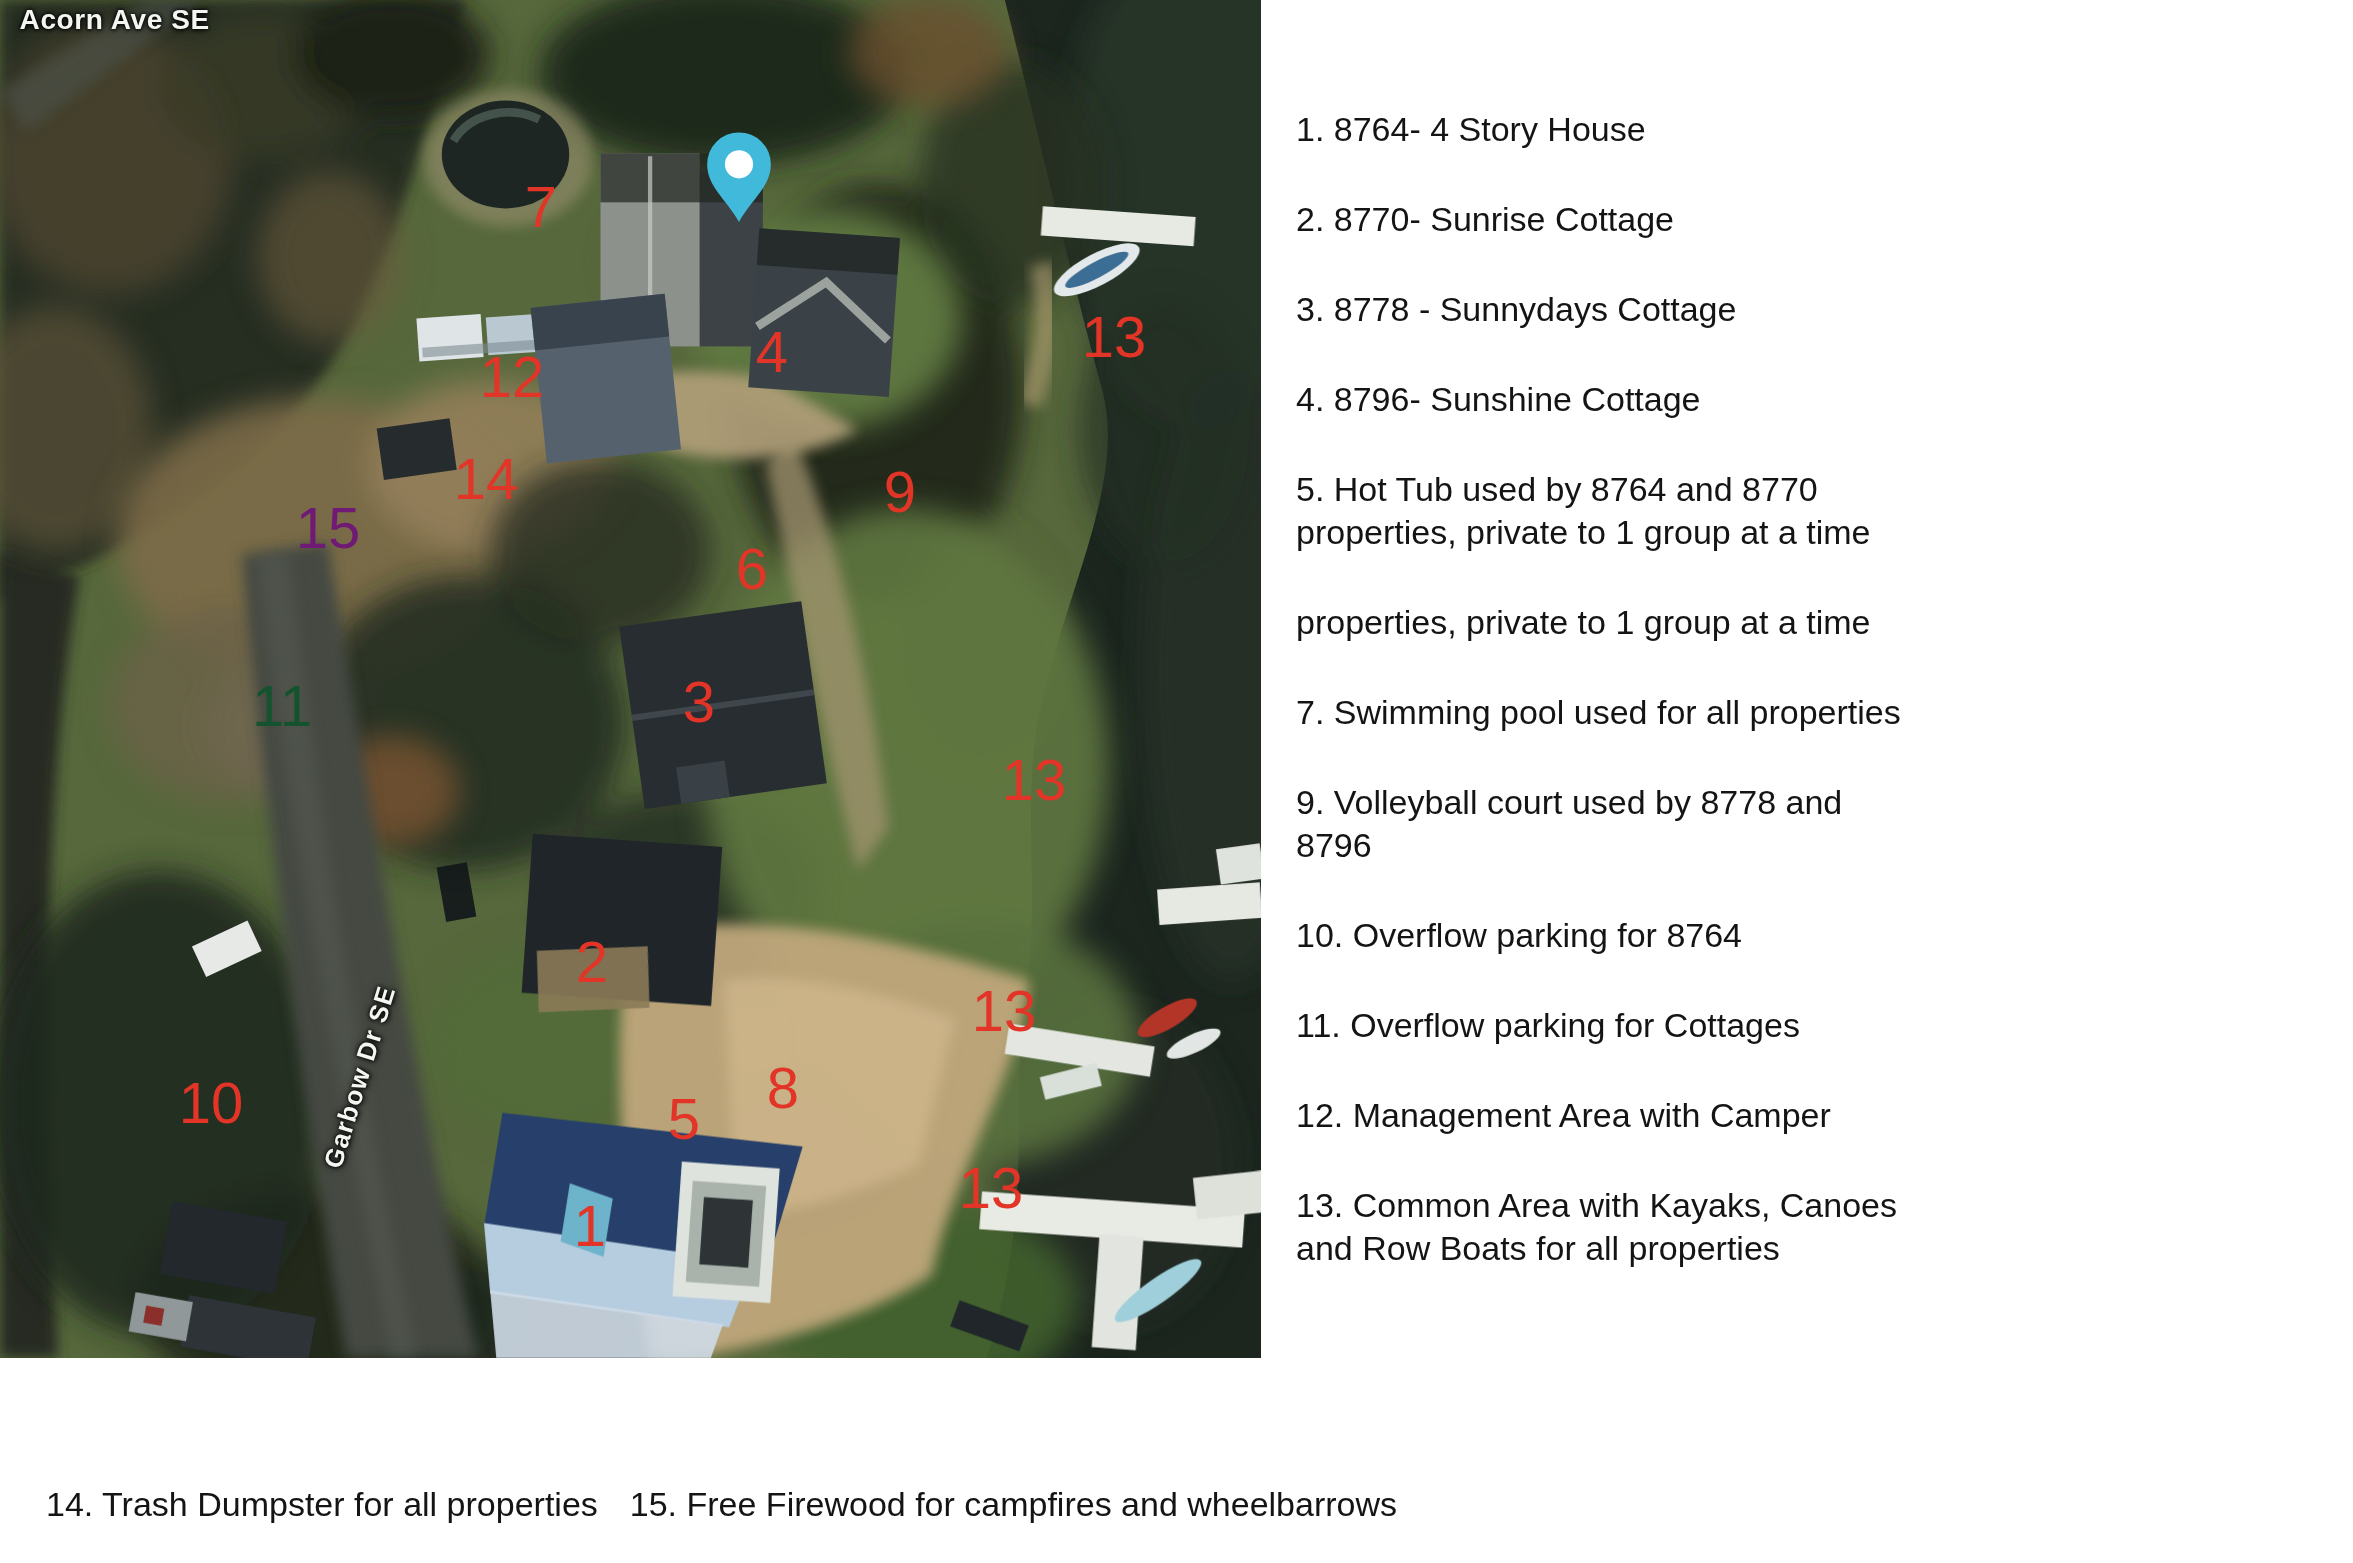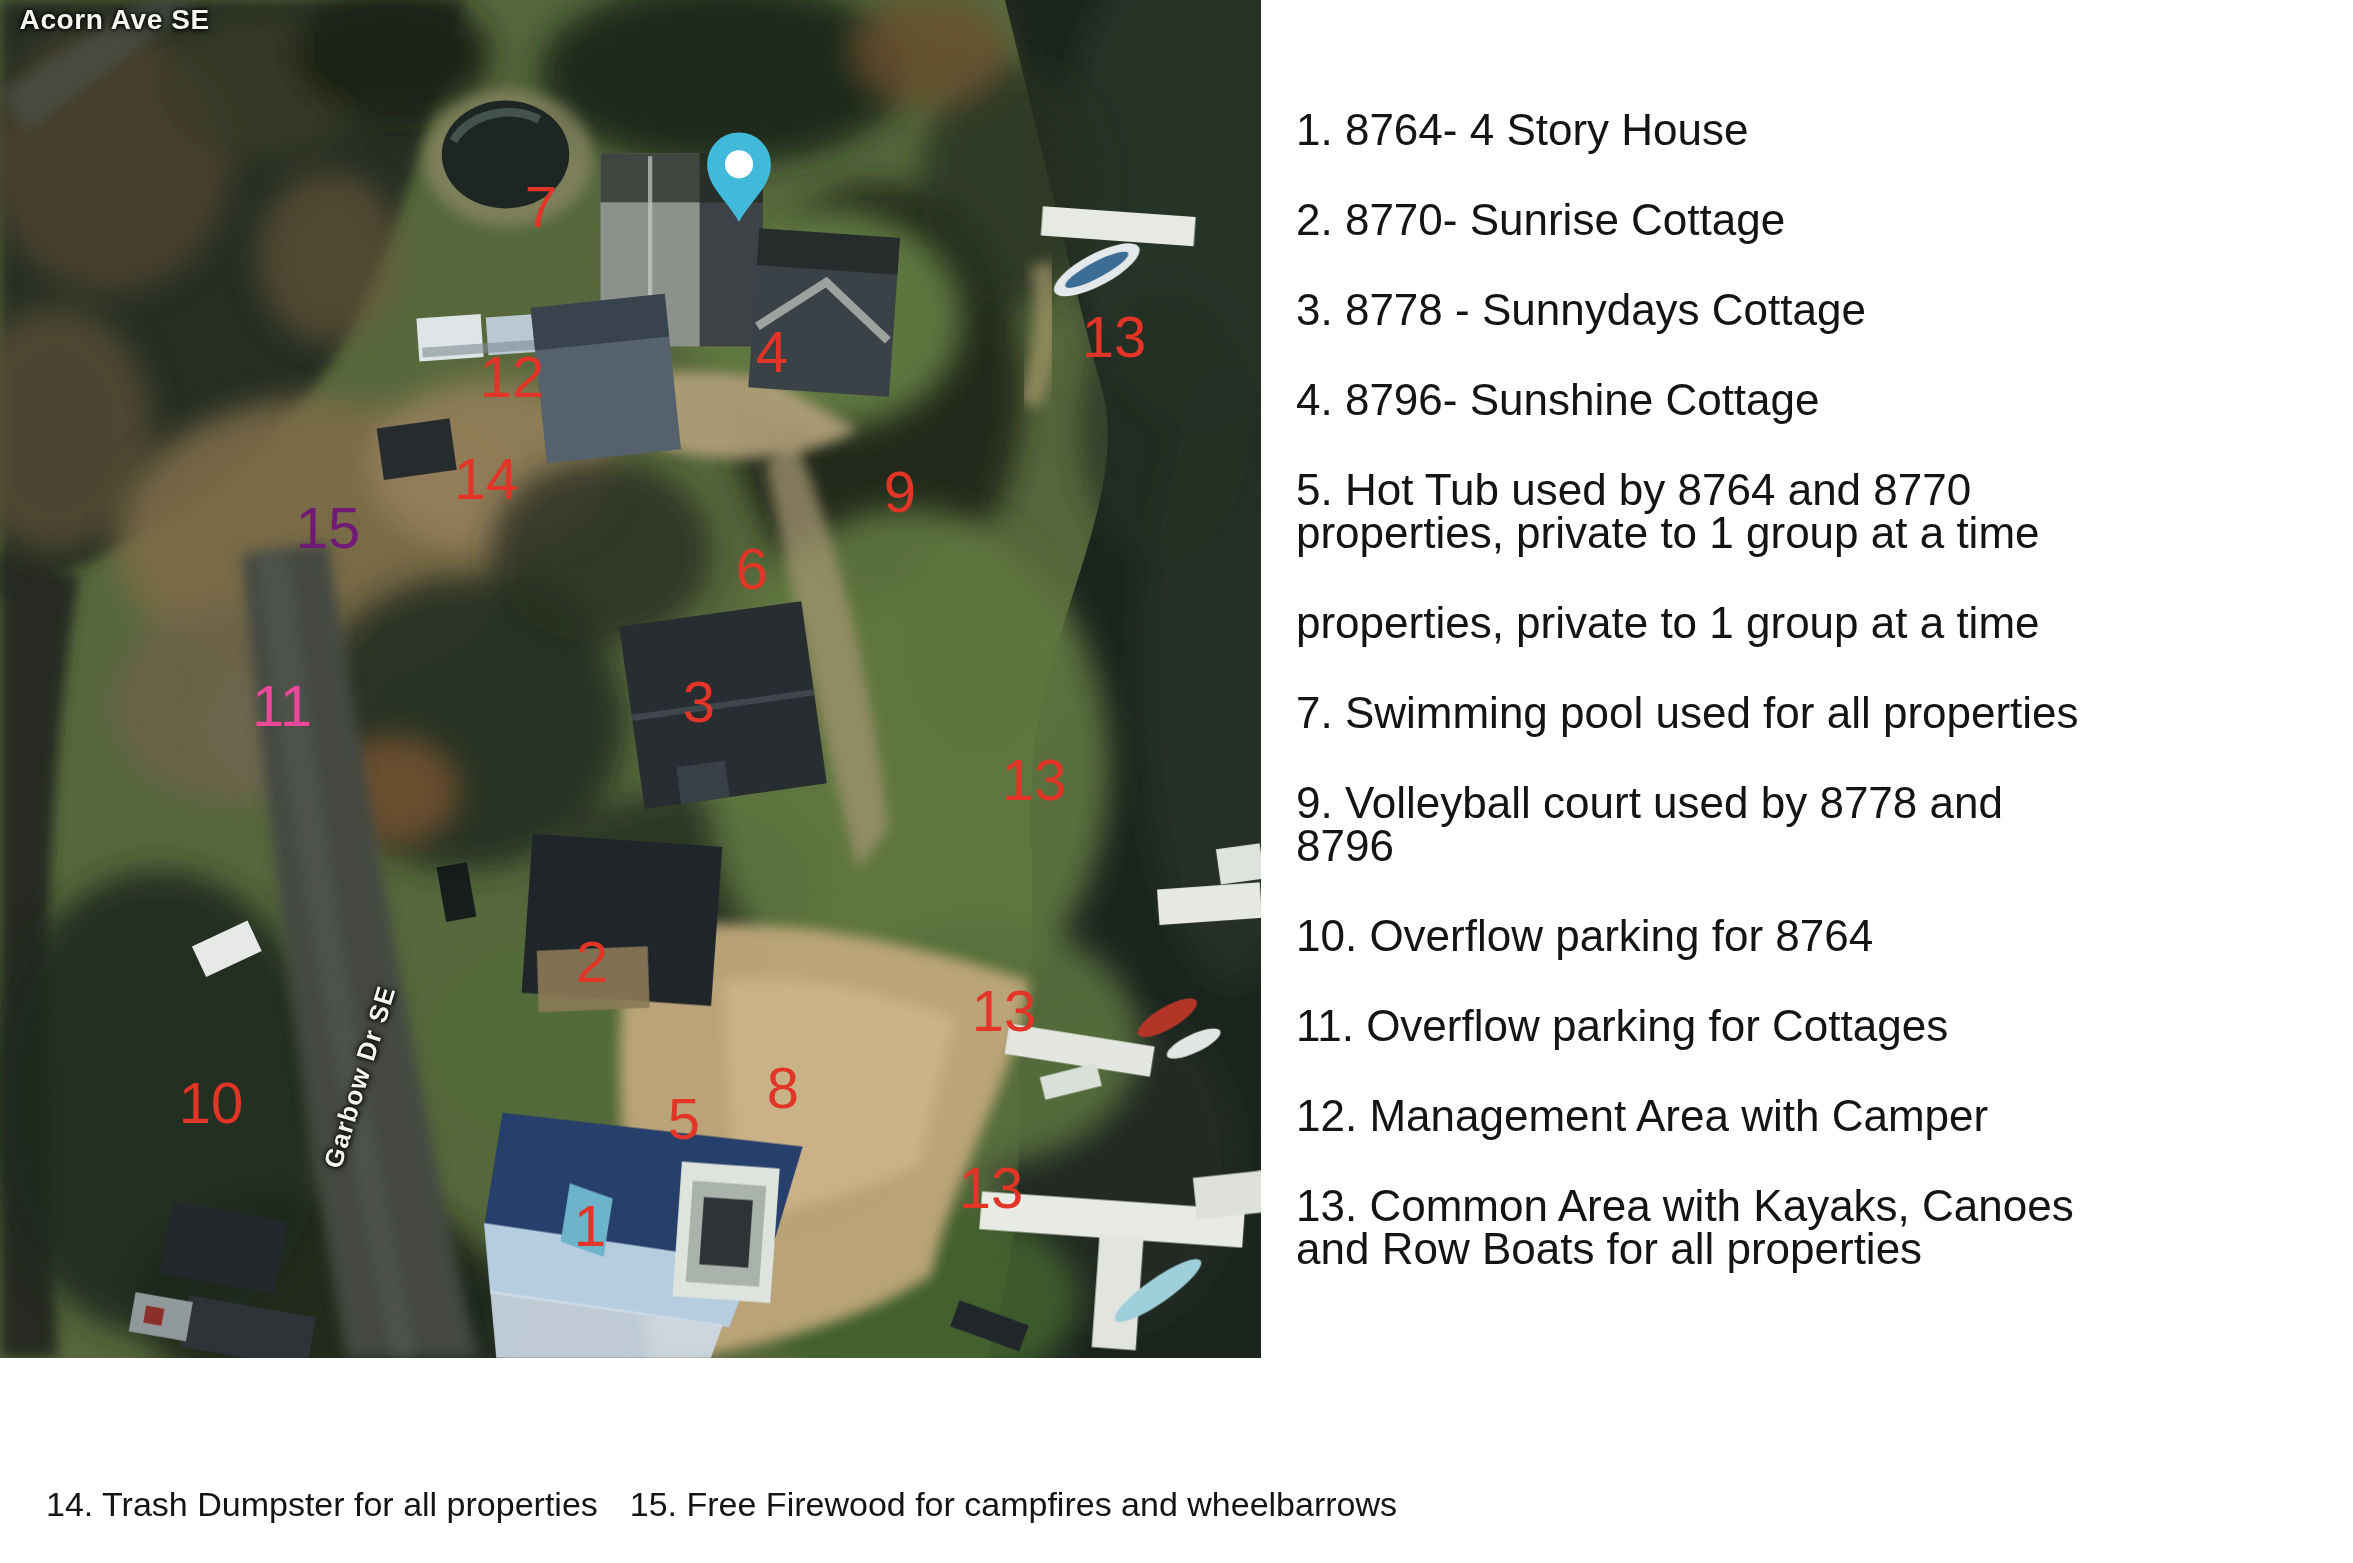"1. 8764- 4 Story House" .legend-item { font-size: 44px -> 34px }
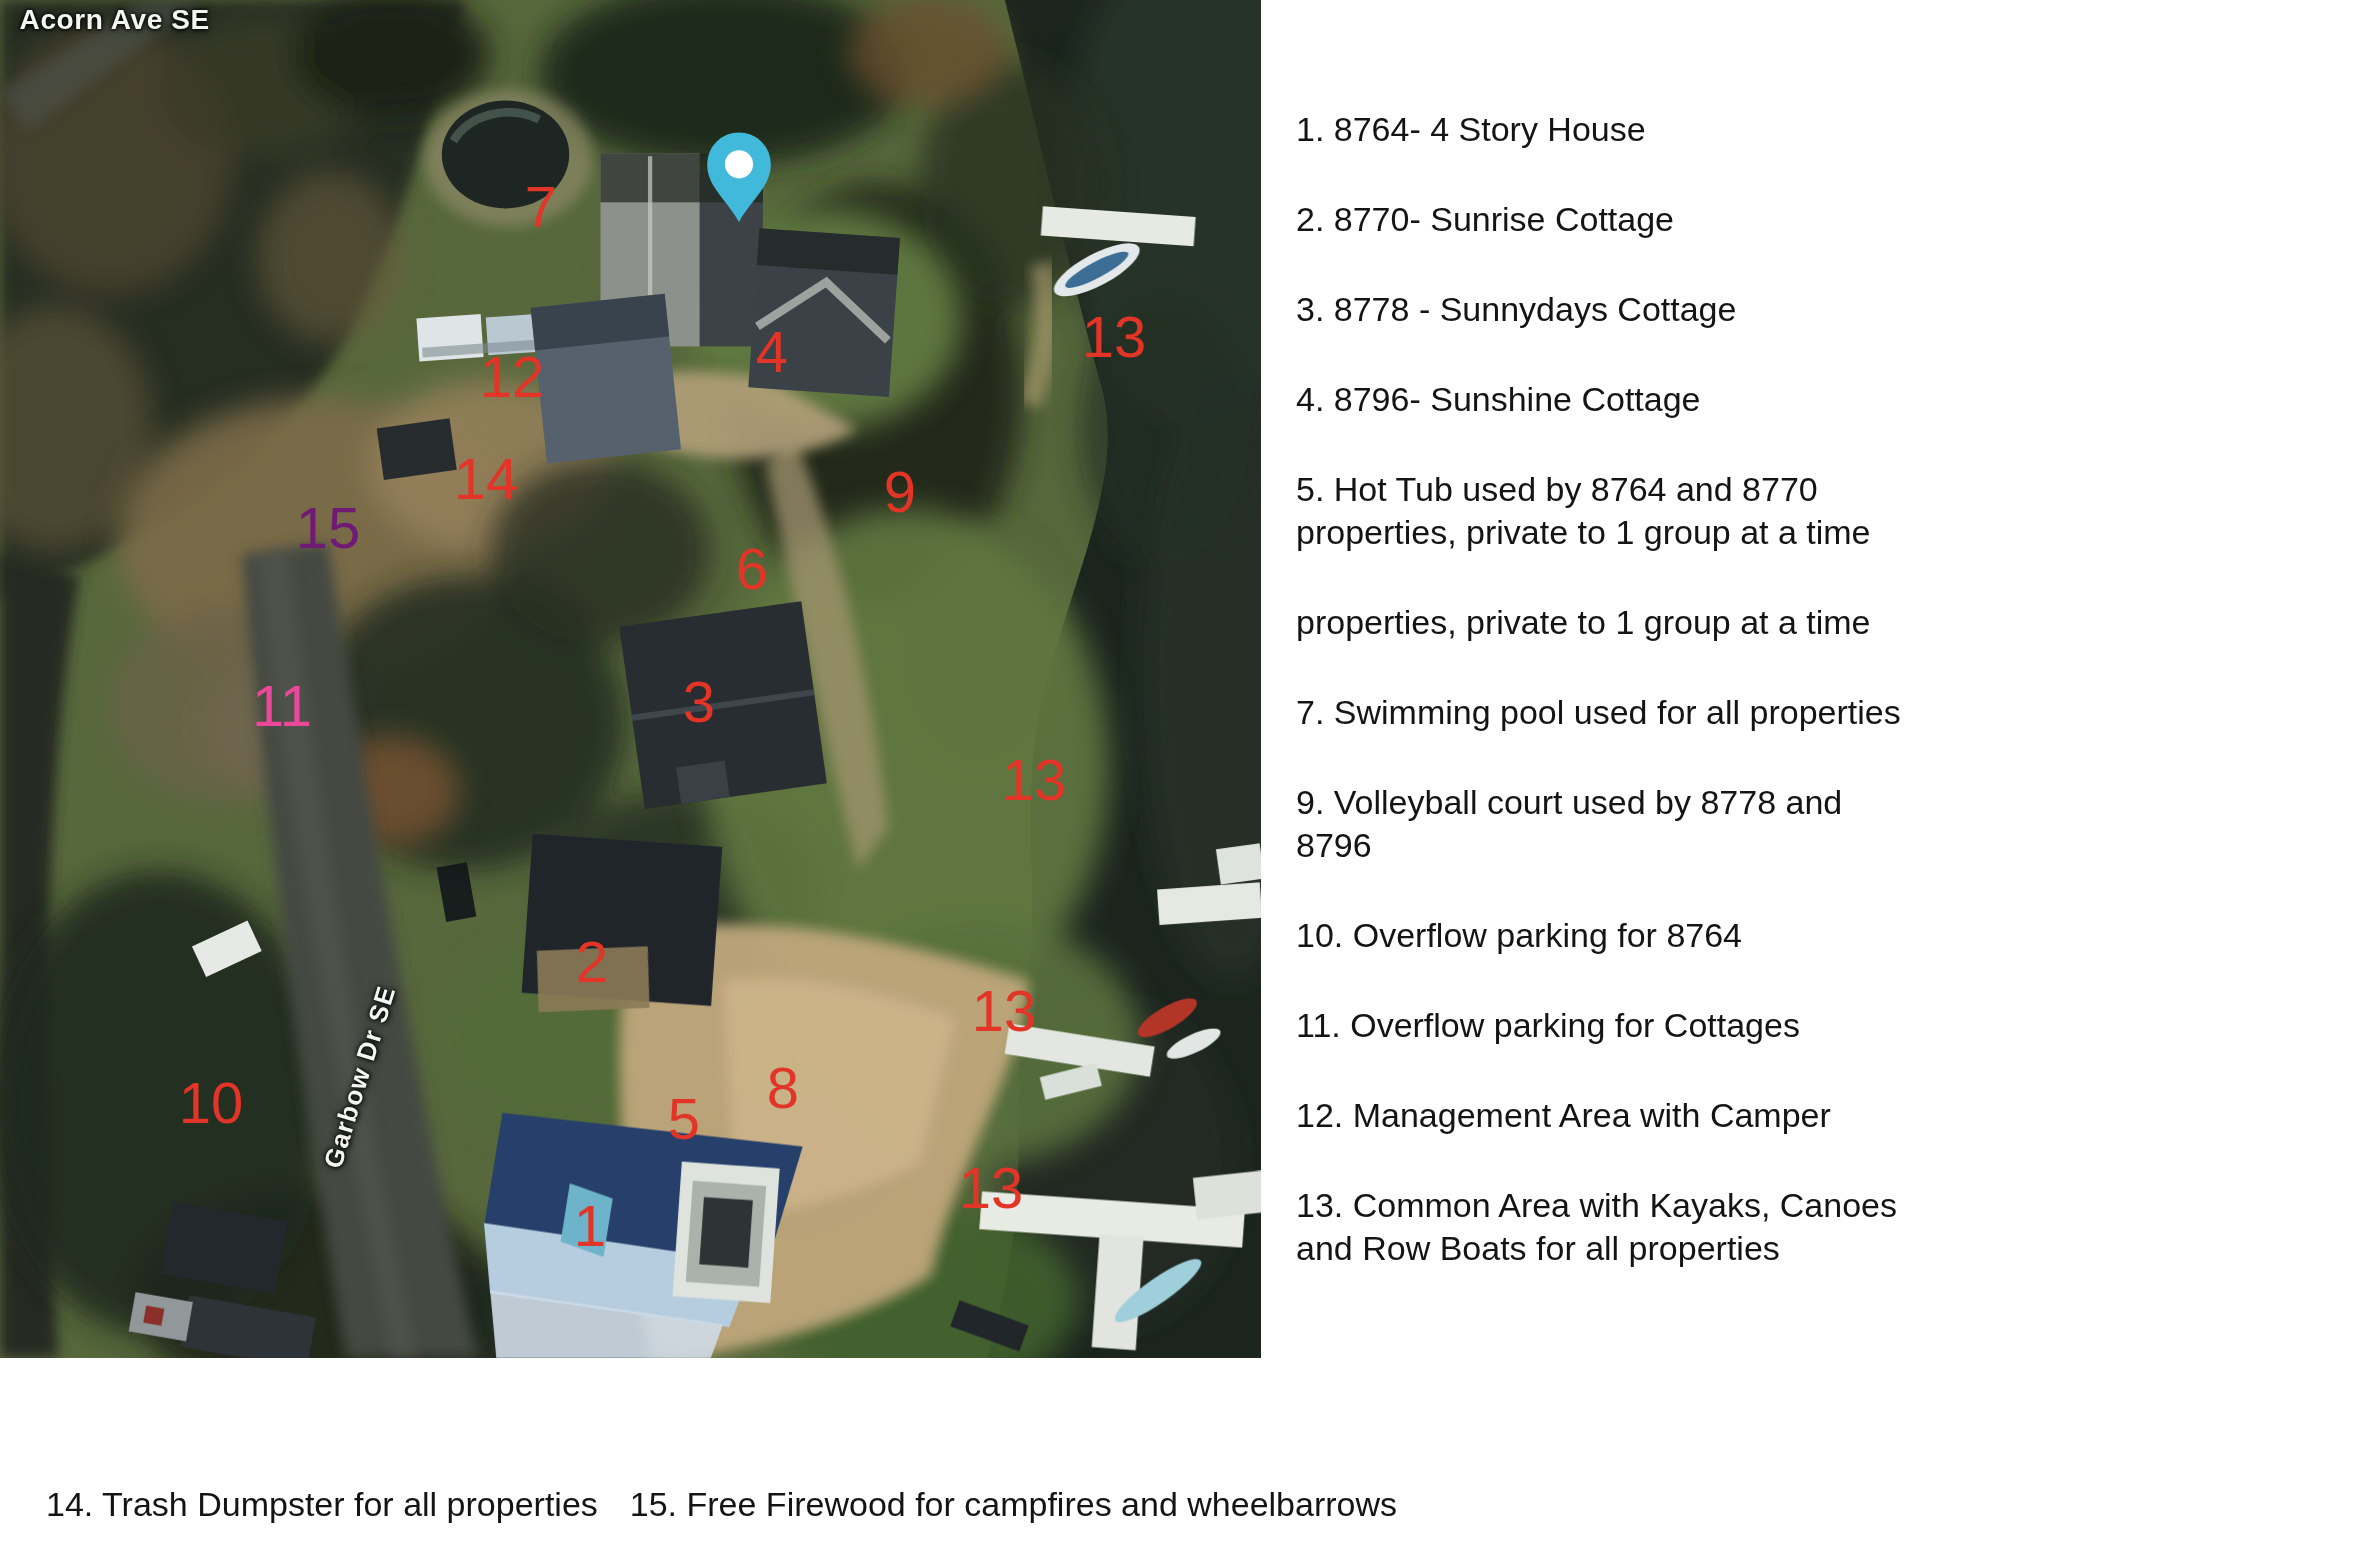"11" span.marker { color: #ec4899 -> #14532d }
